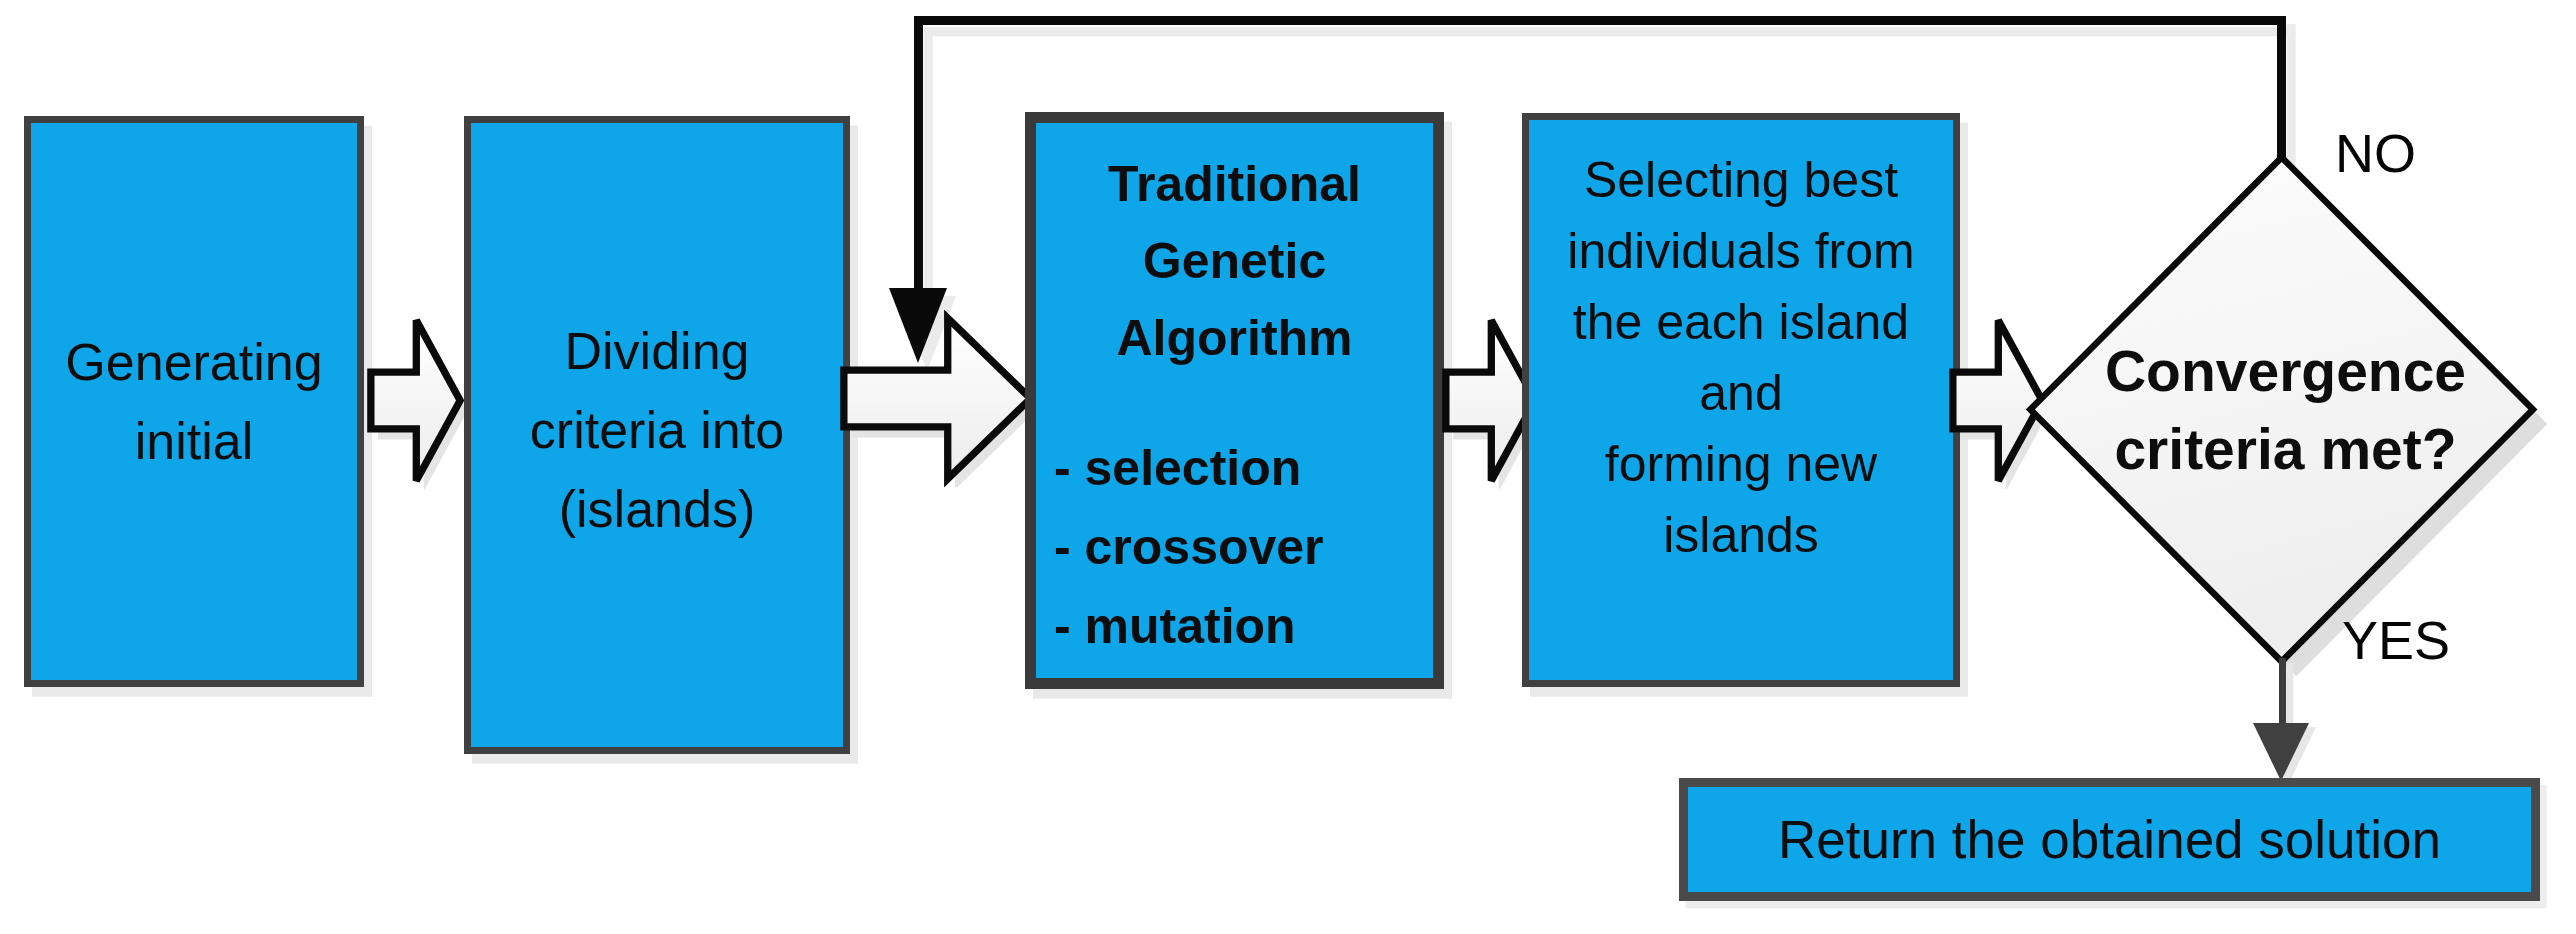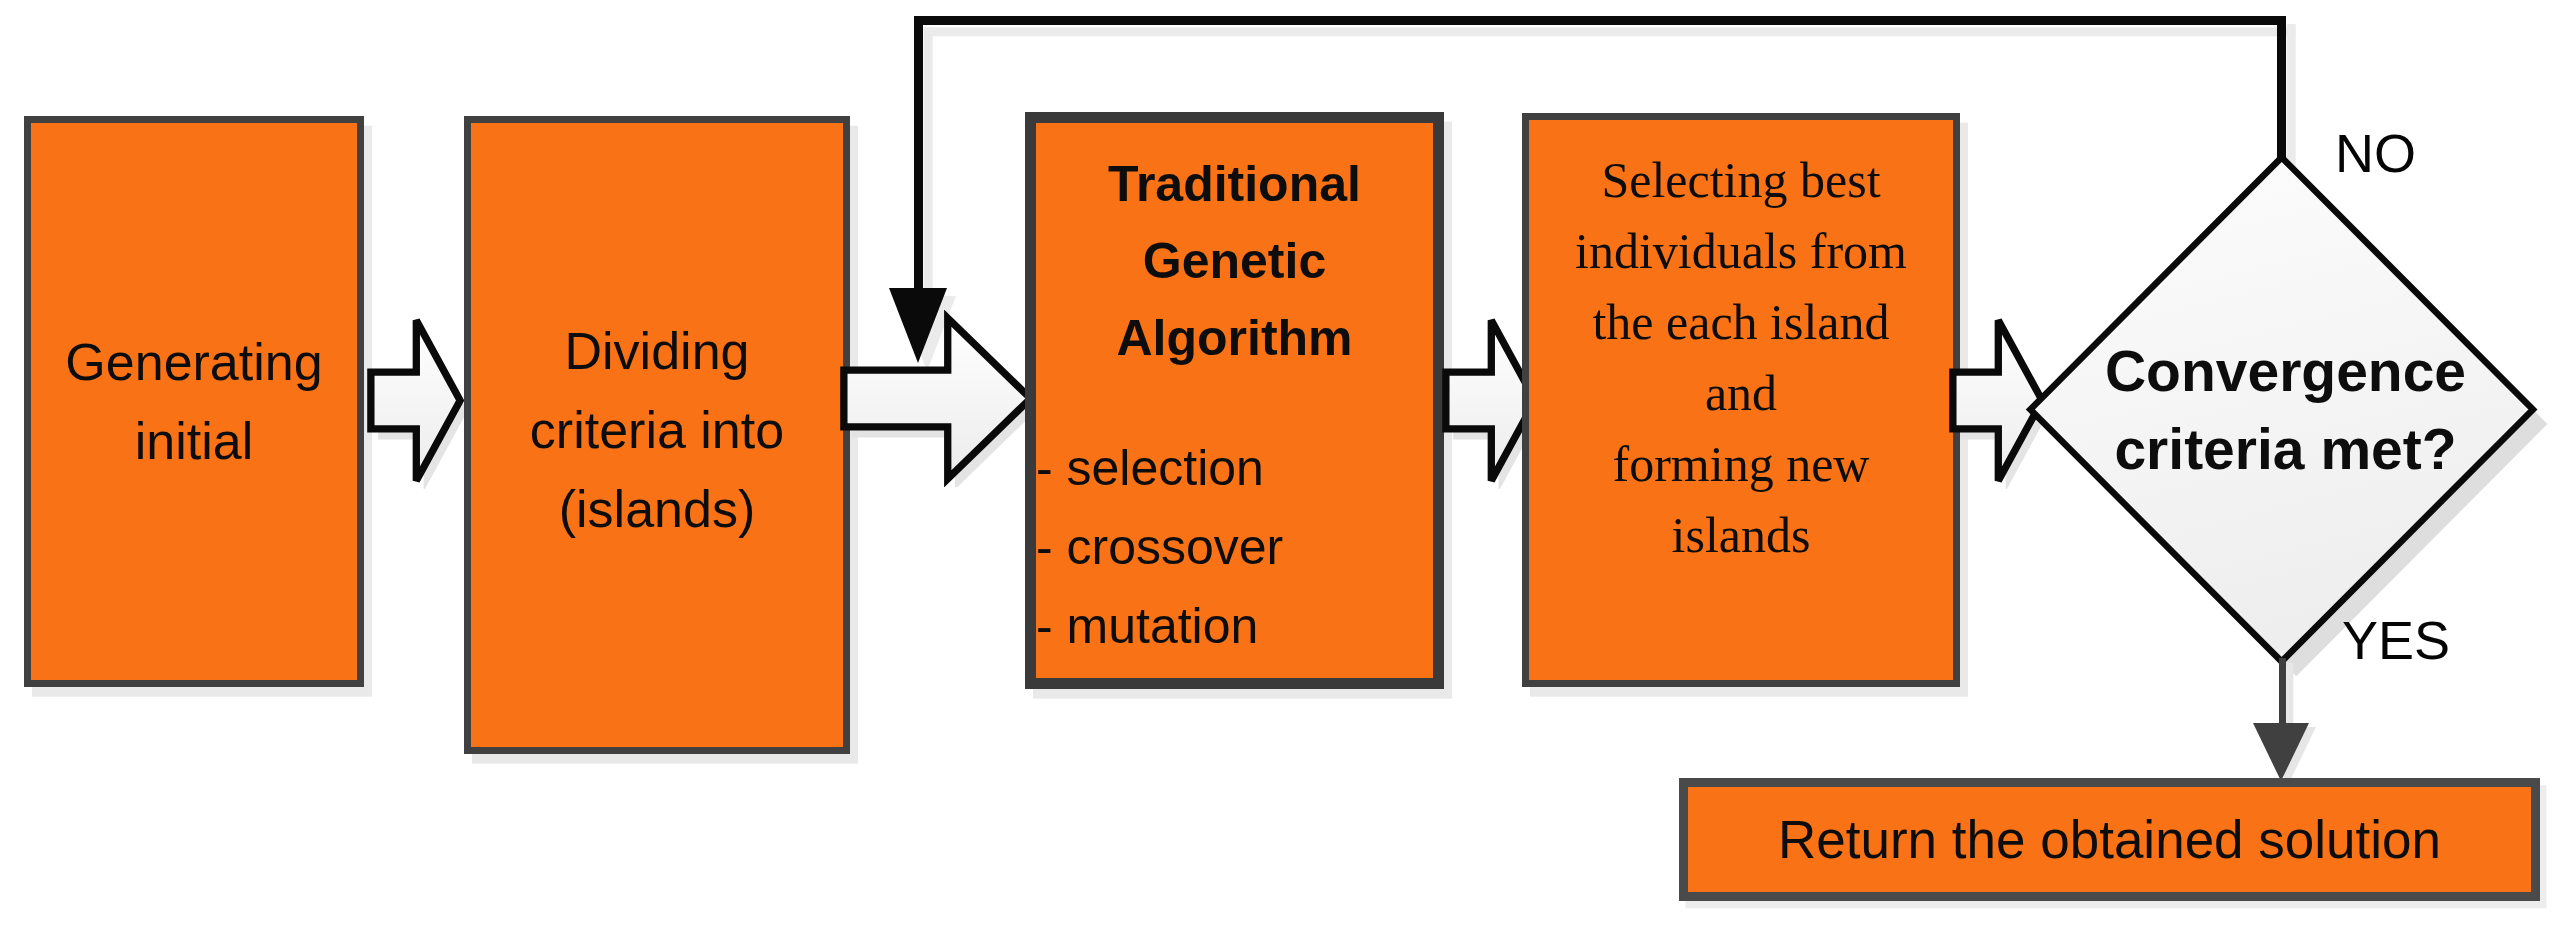"Traditional" .pbox { background: #f97316 -> #0ea5e9 }
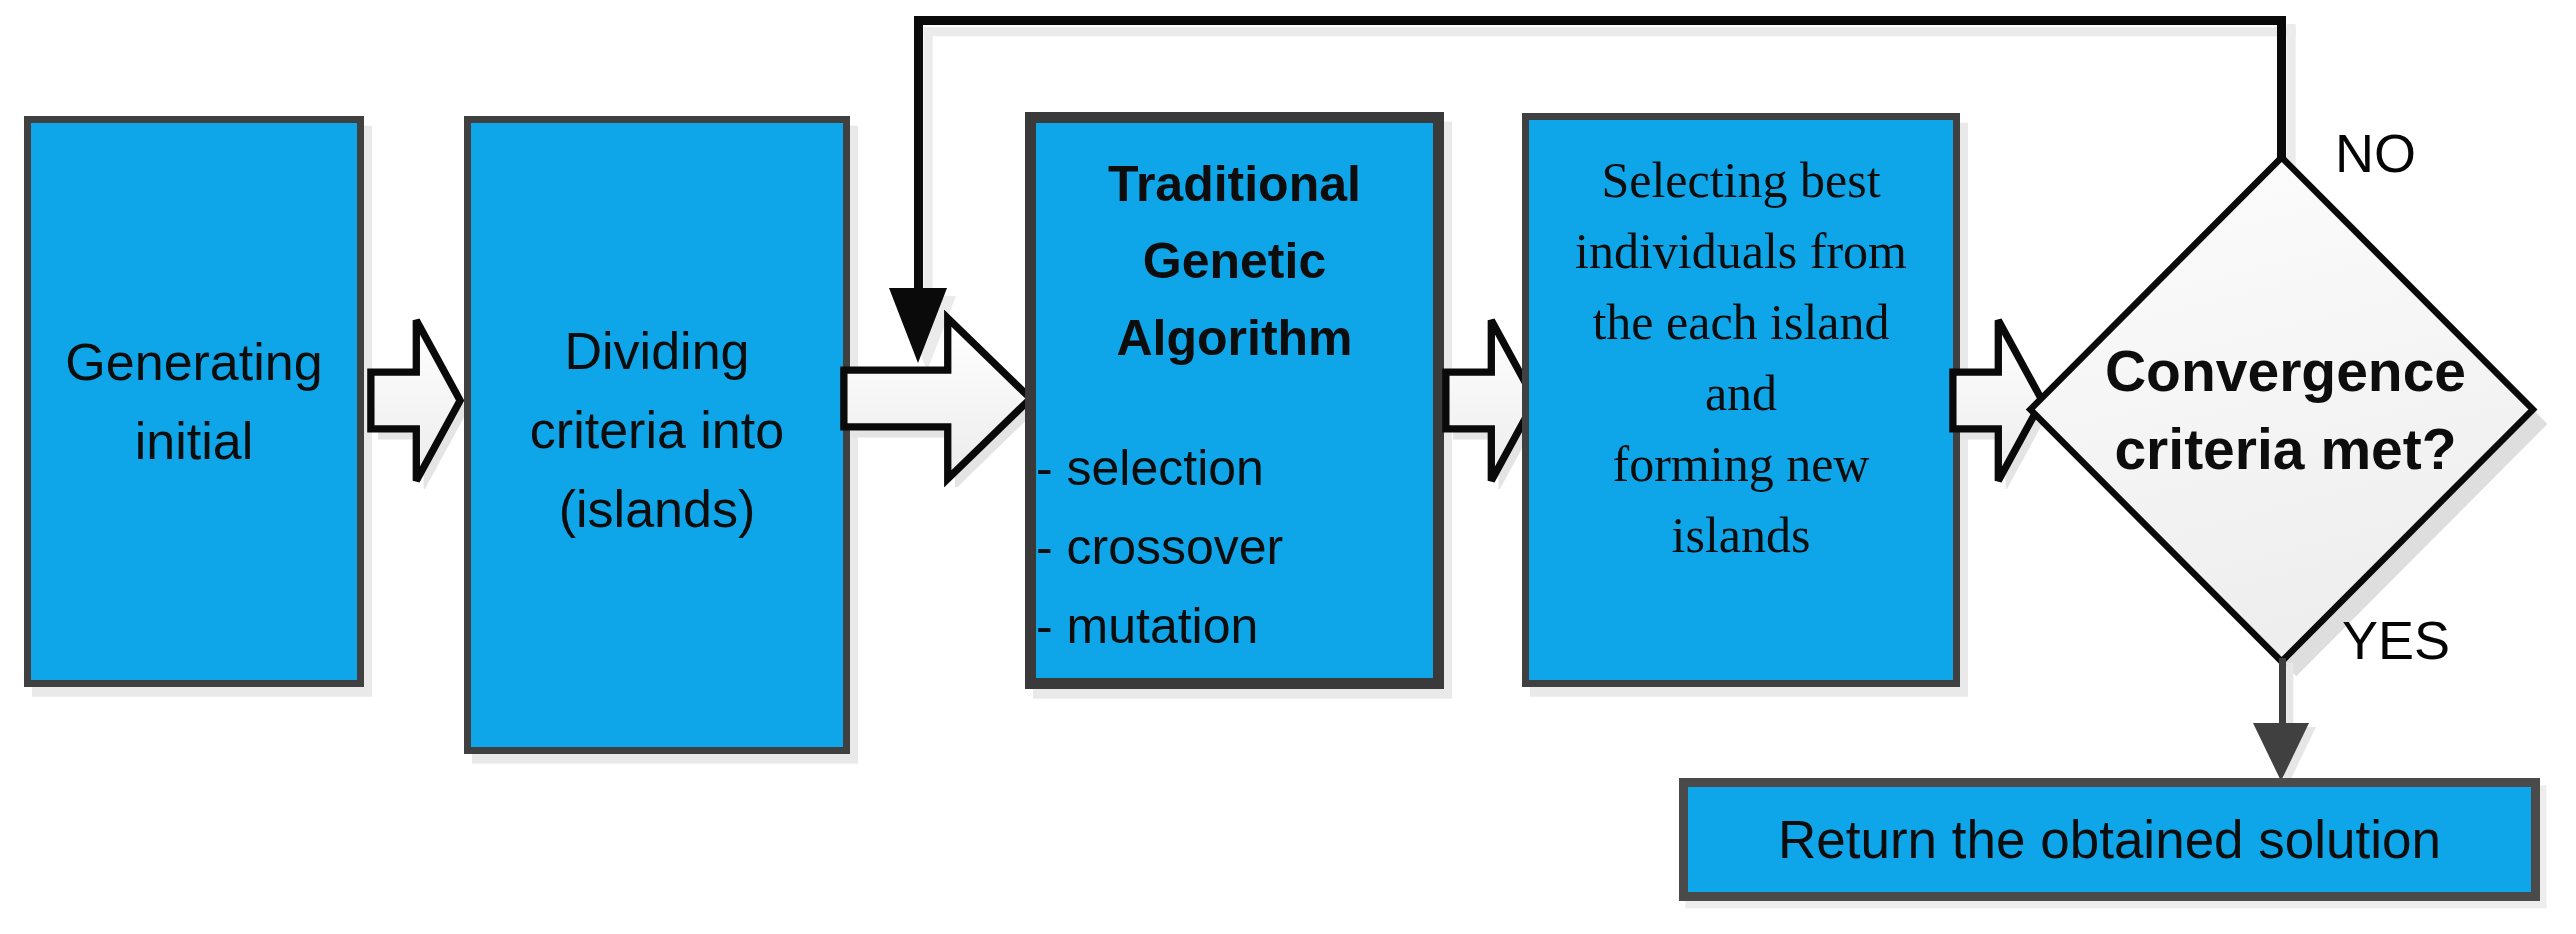"Selecting best" #box-select { font-family: Liberation Serif, serif -> none }
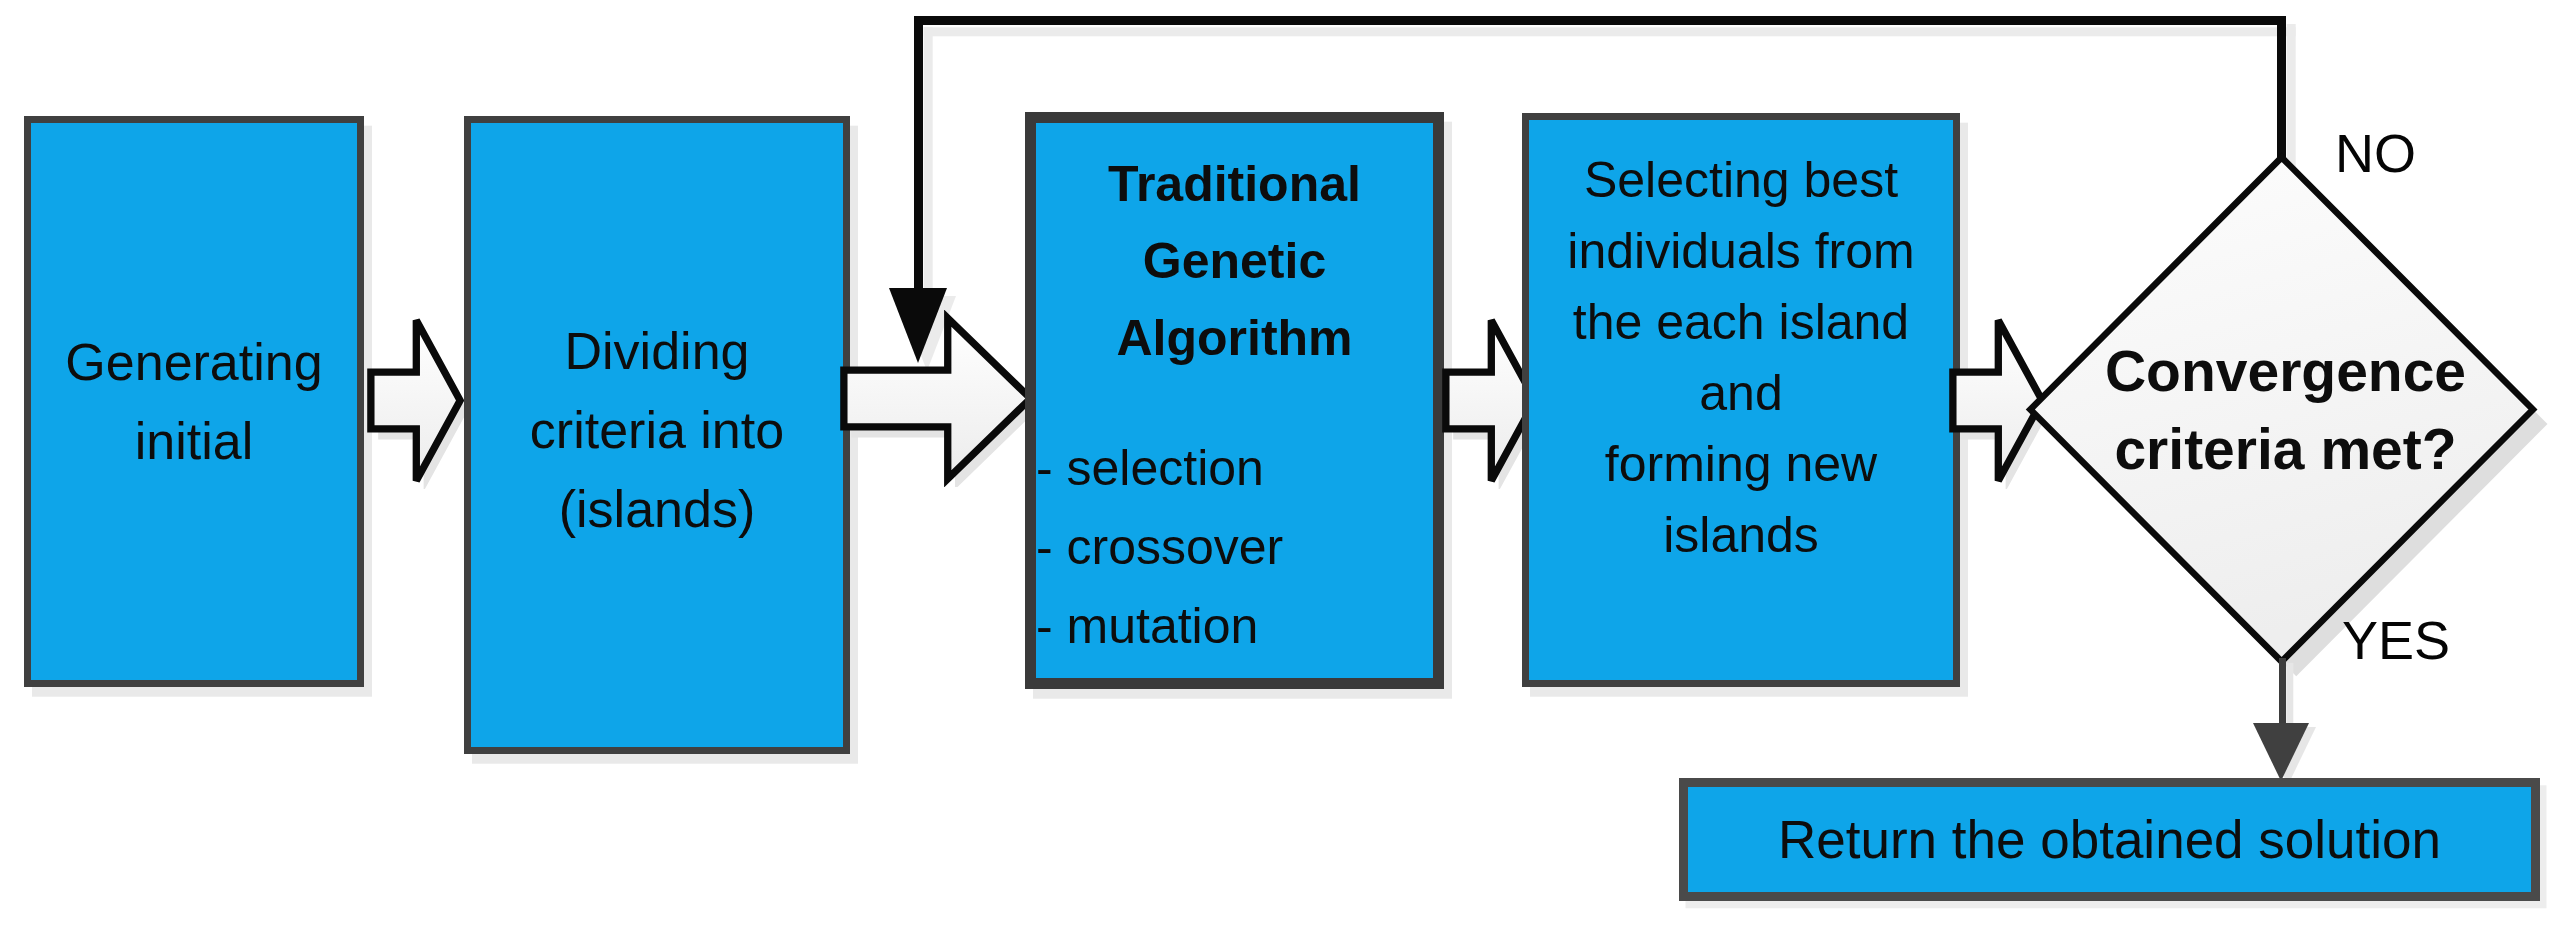"- selection" #box-tga .bullets { font-weight: none -> bold; padding-left: none -> 18px }
